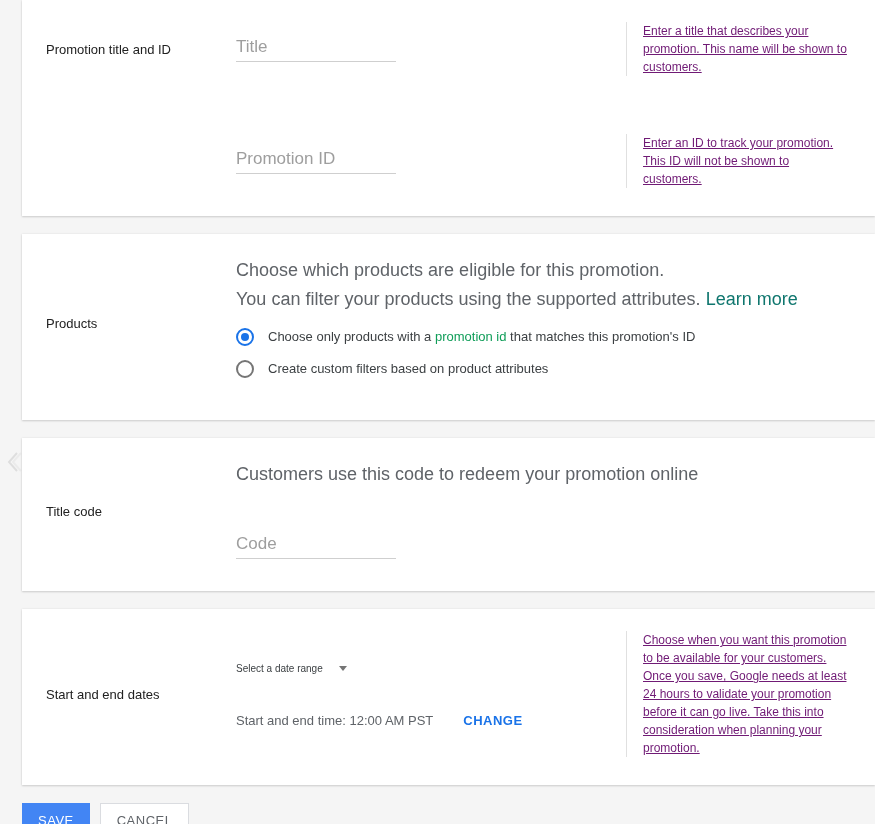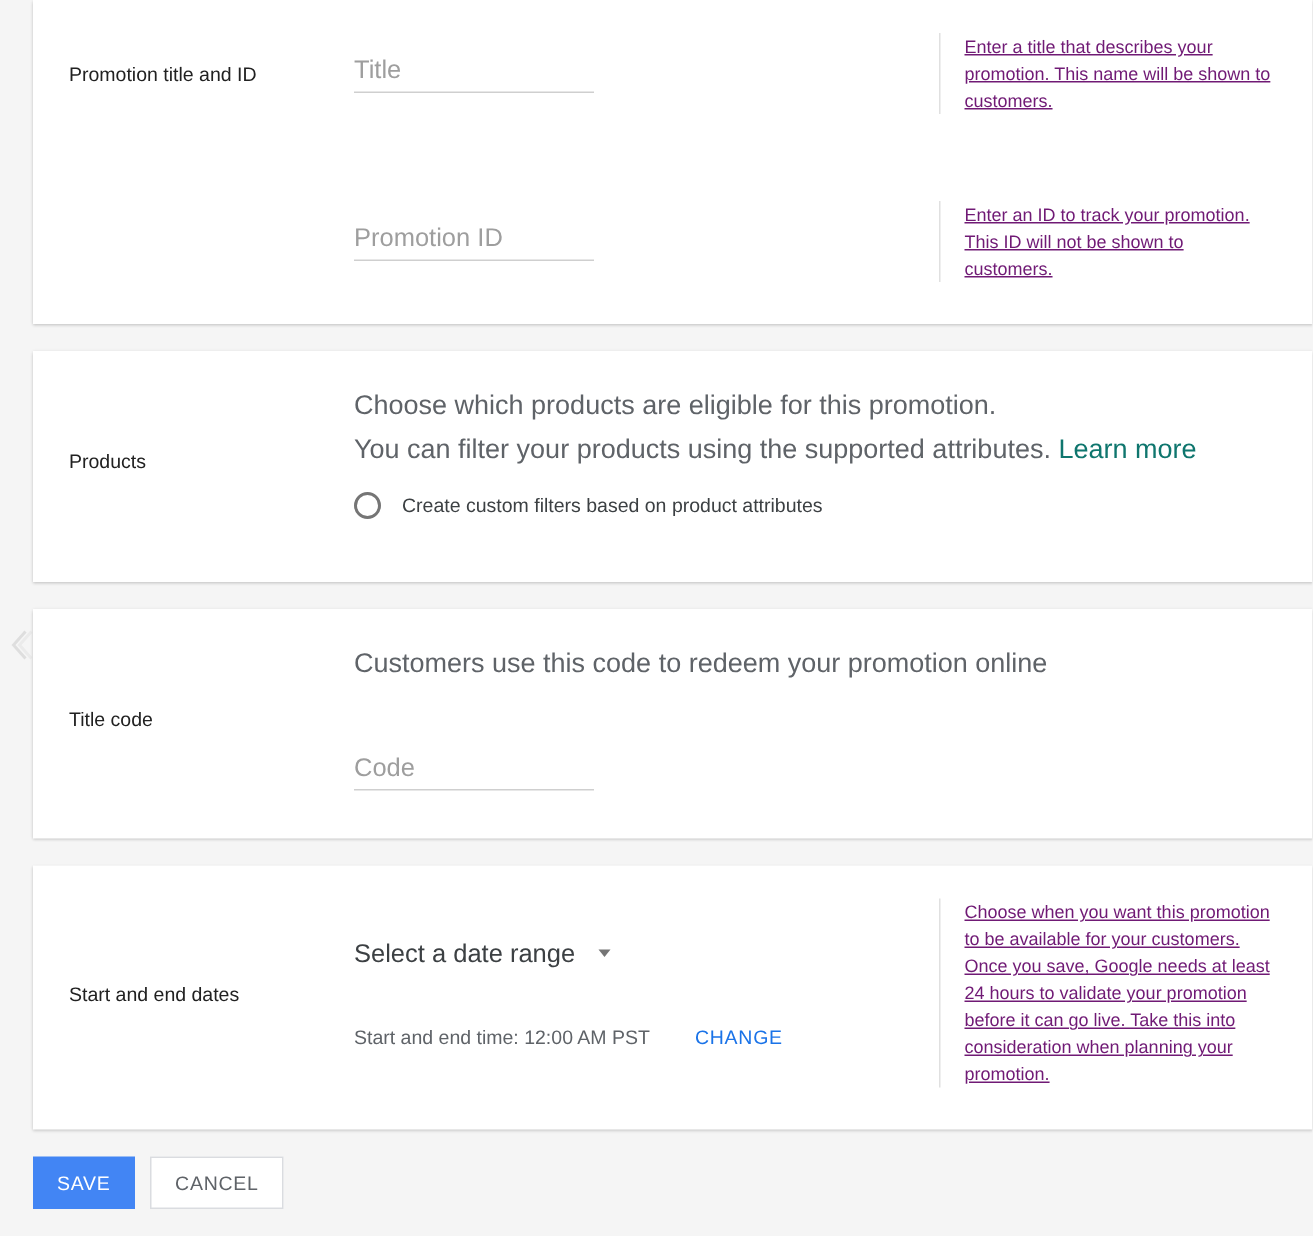"Choose only products with a" div.radio-item { html: none -> <div> <div> <div></div> </div> <div> <span>Choose only products with a </span><span>promotion id</span><span> that matches this promotion's ID</span> </div> </div> }
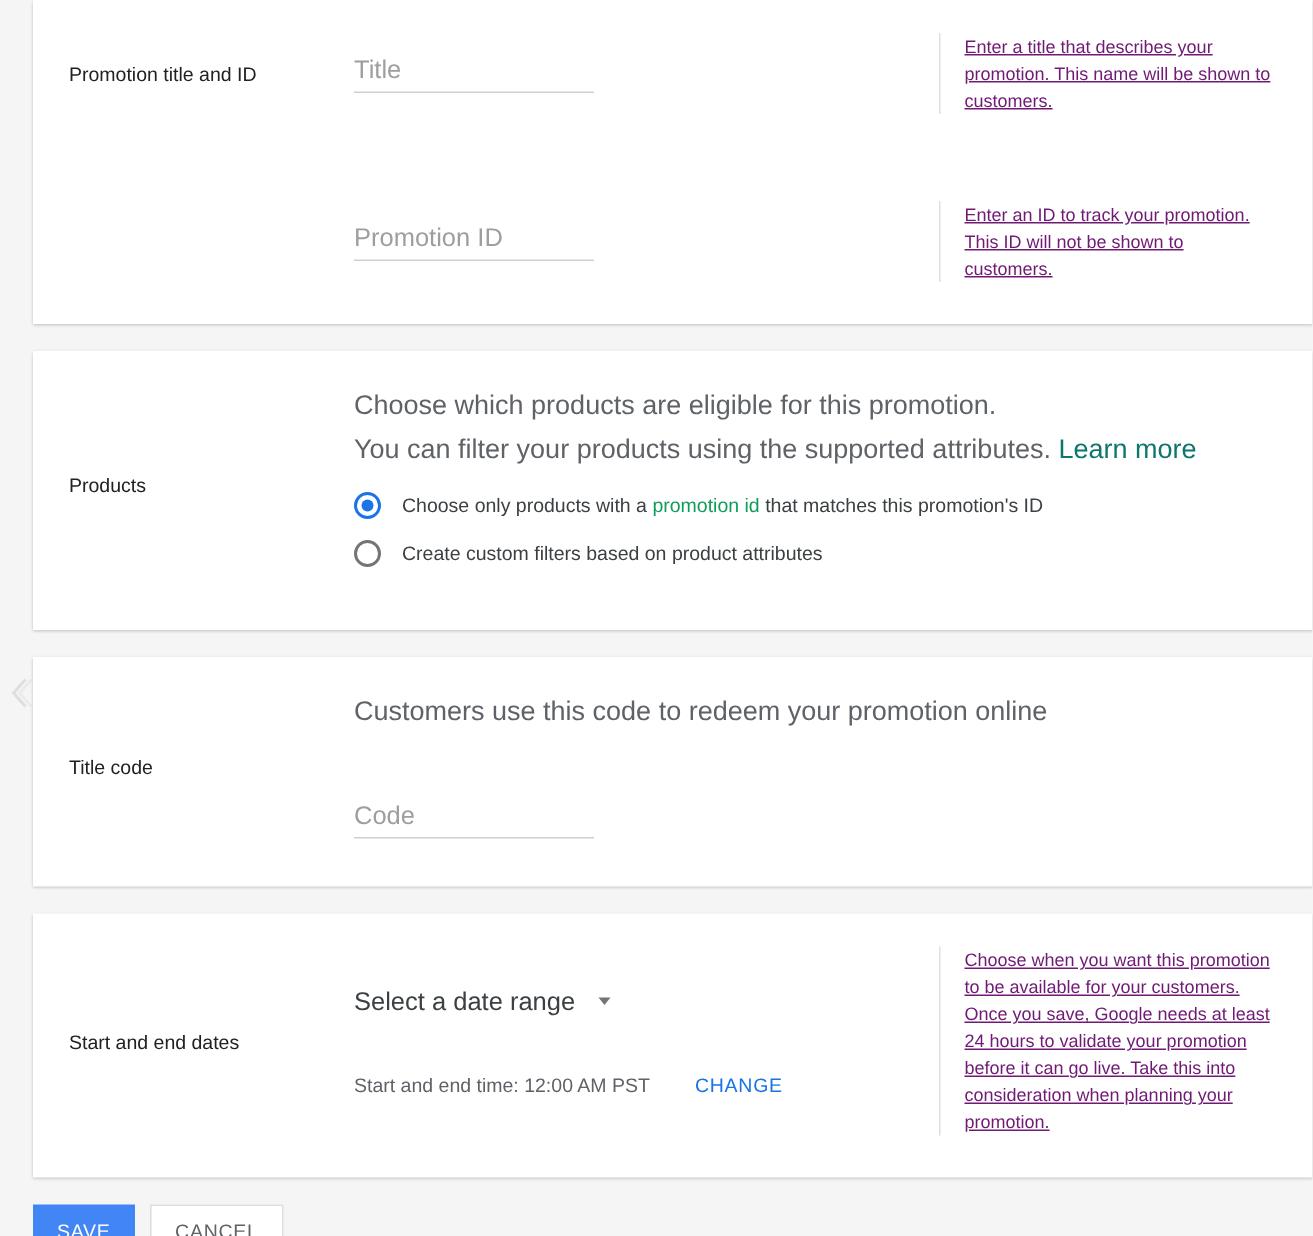"Select a date range" .date-select { font-size: 17px -> 10px }
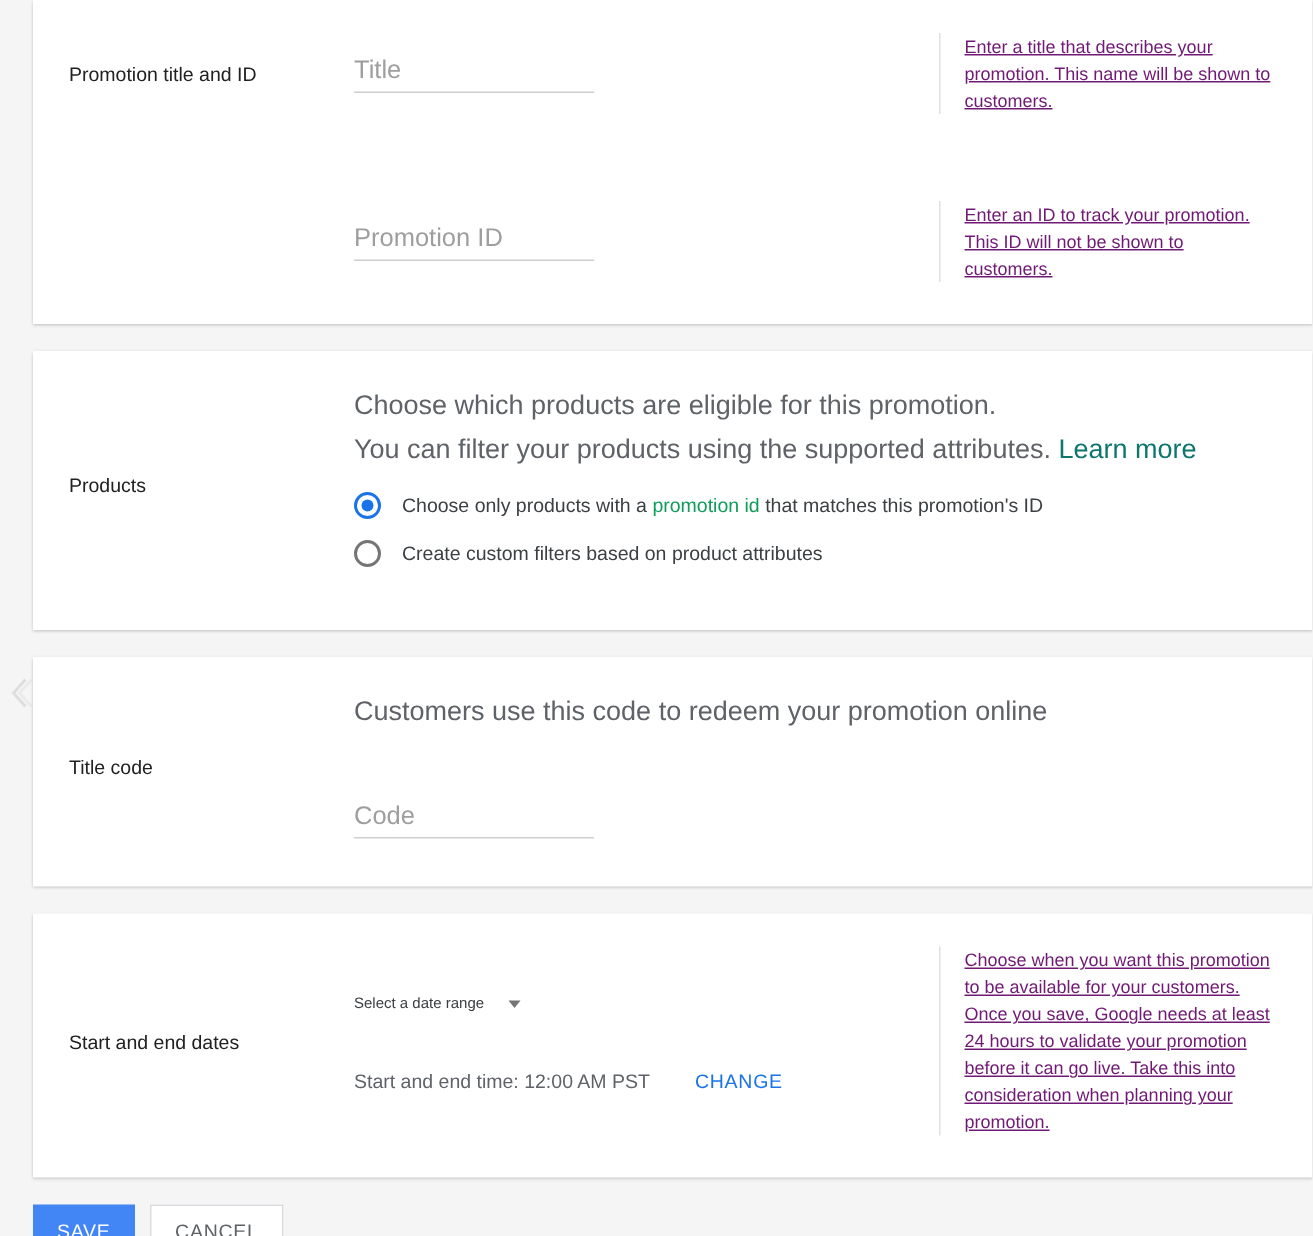"CHANGE" .change-link { font-weight: 400 -> 700 }
